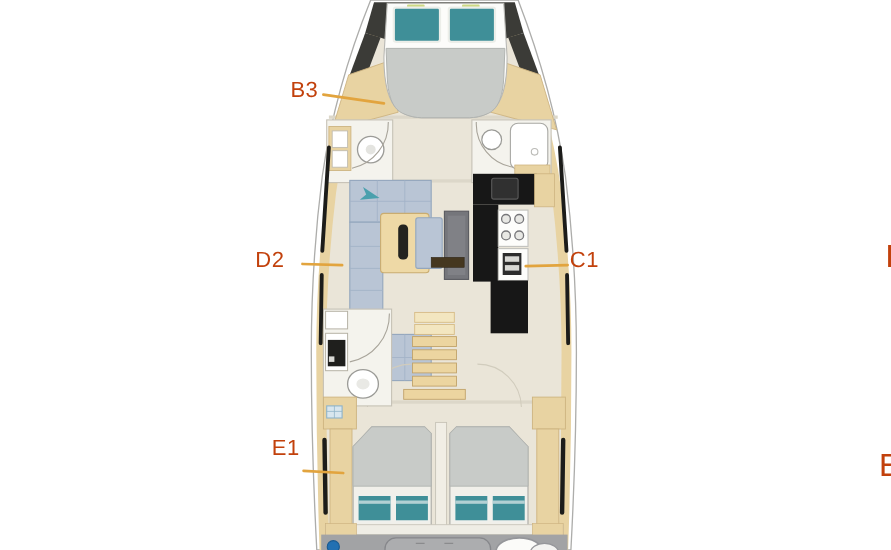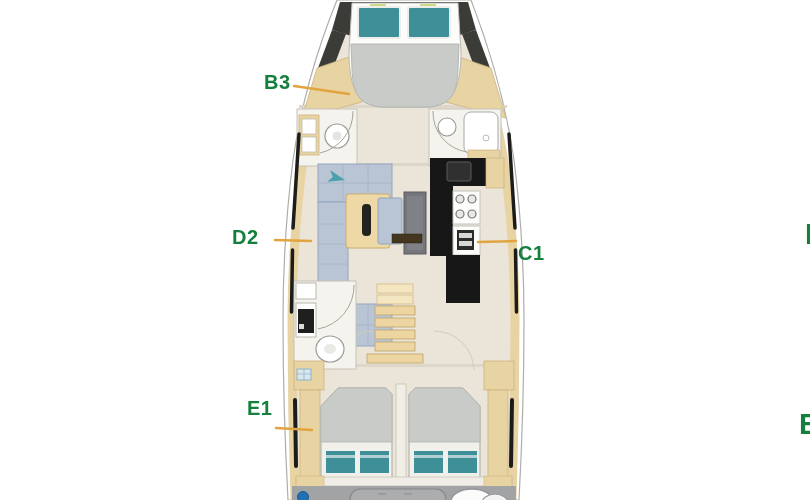"B3" .lbl { color: #15803d -> #c2410c; font-weight: bold -> normal }
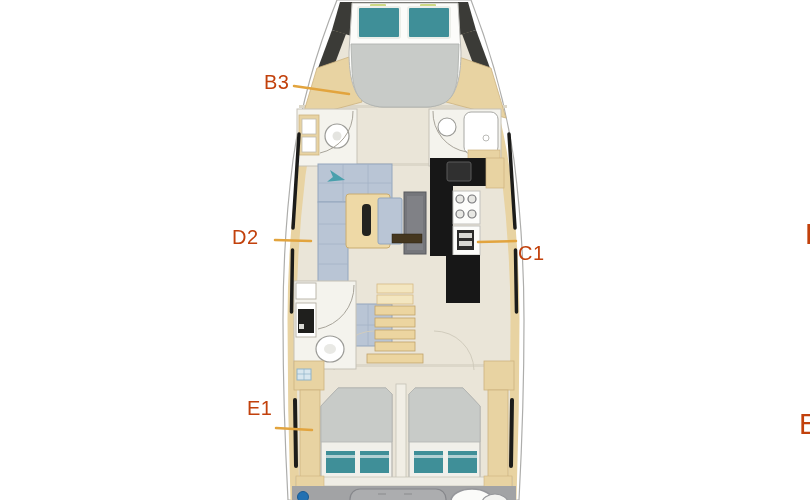"C1" .lbl-c1 { top: 243px -> 227px }
